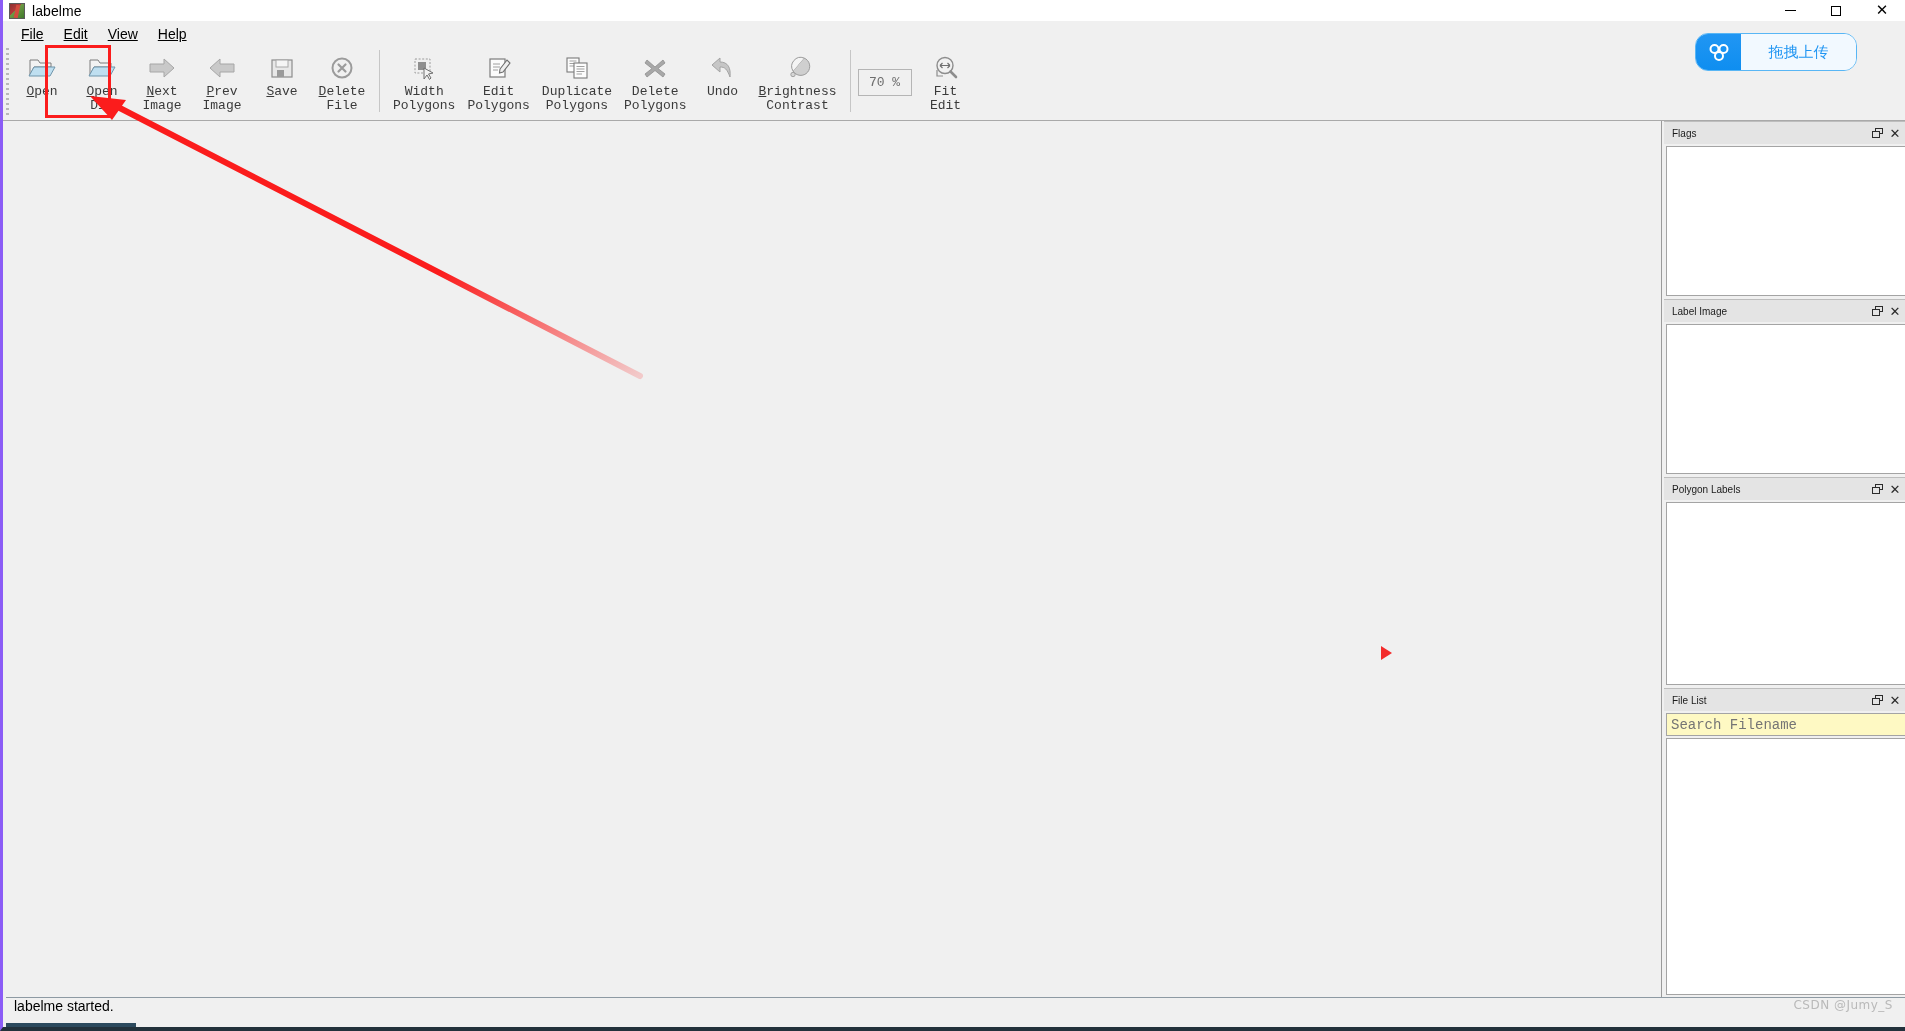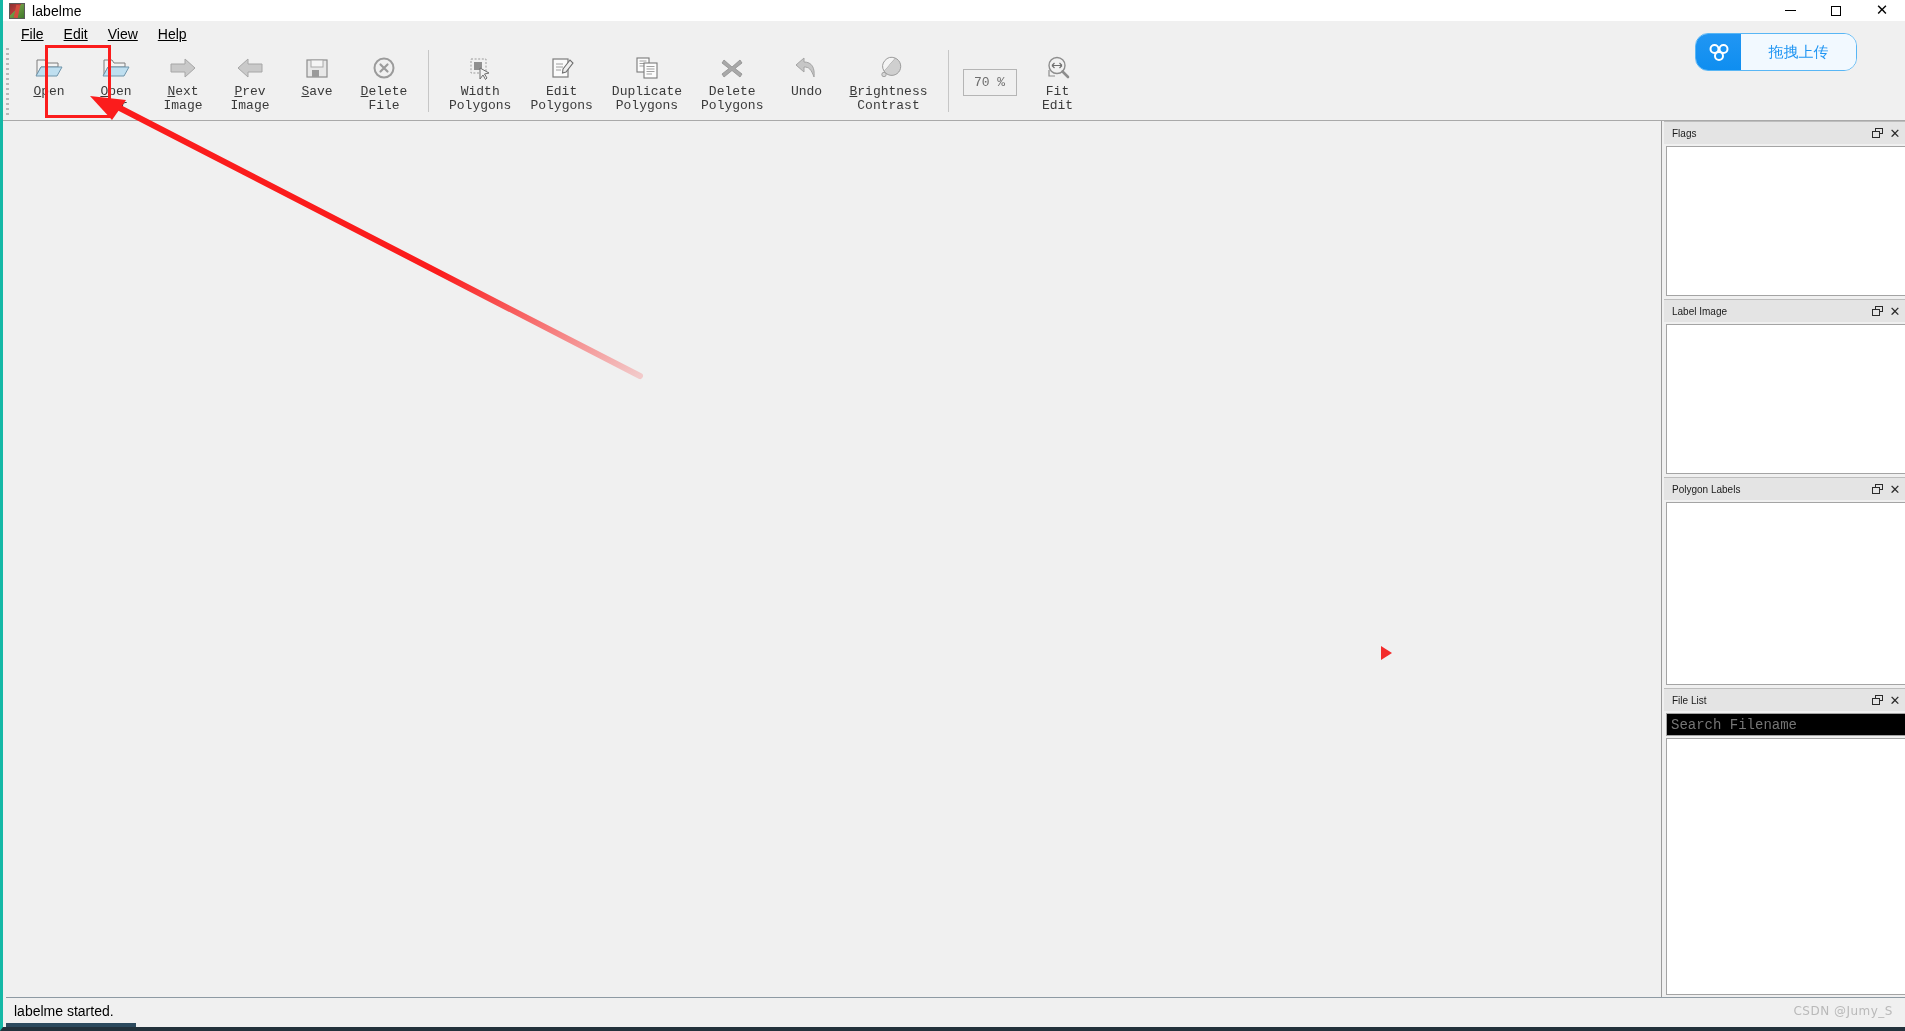"labelme" #app-window { border-left: 3px solid #14b8a6 -> 3px solid #8b5cf6 }
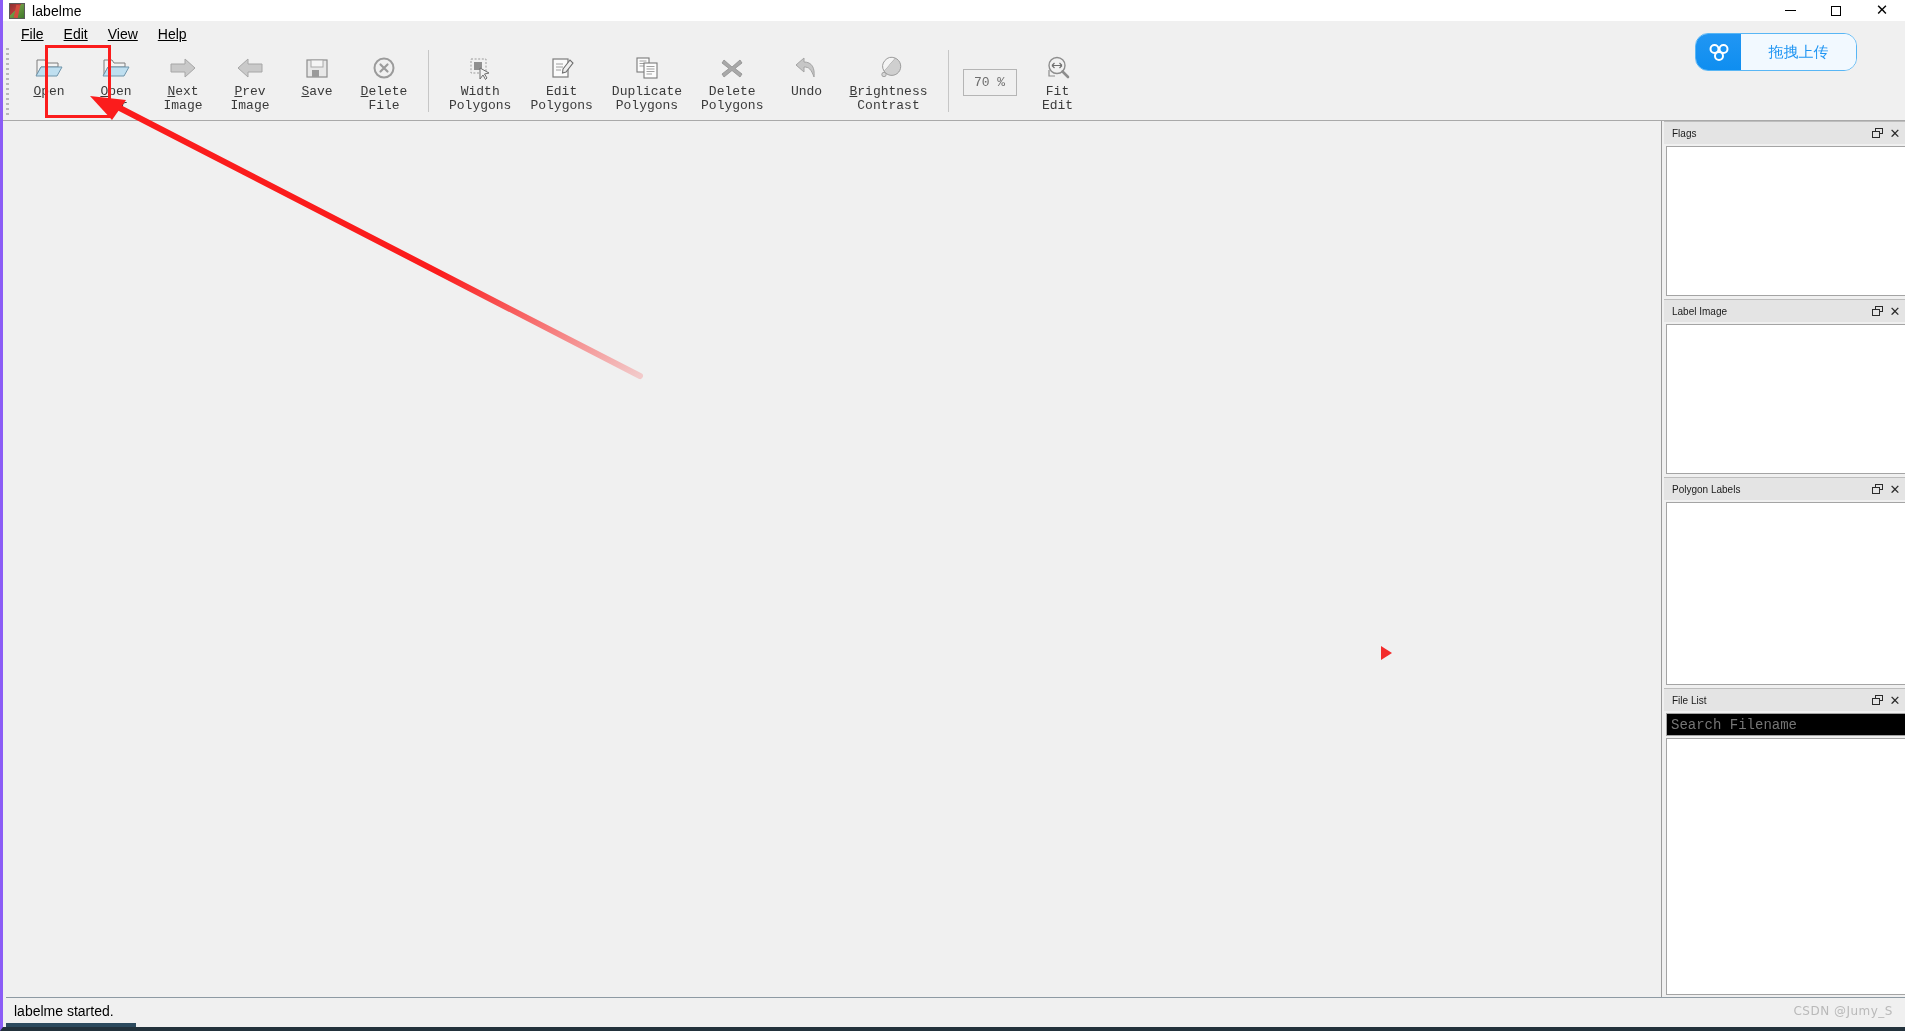"Open" #toolbar { gap: 7px -> none }
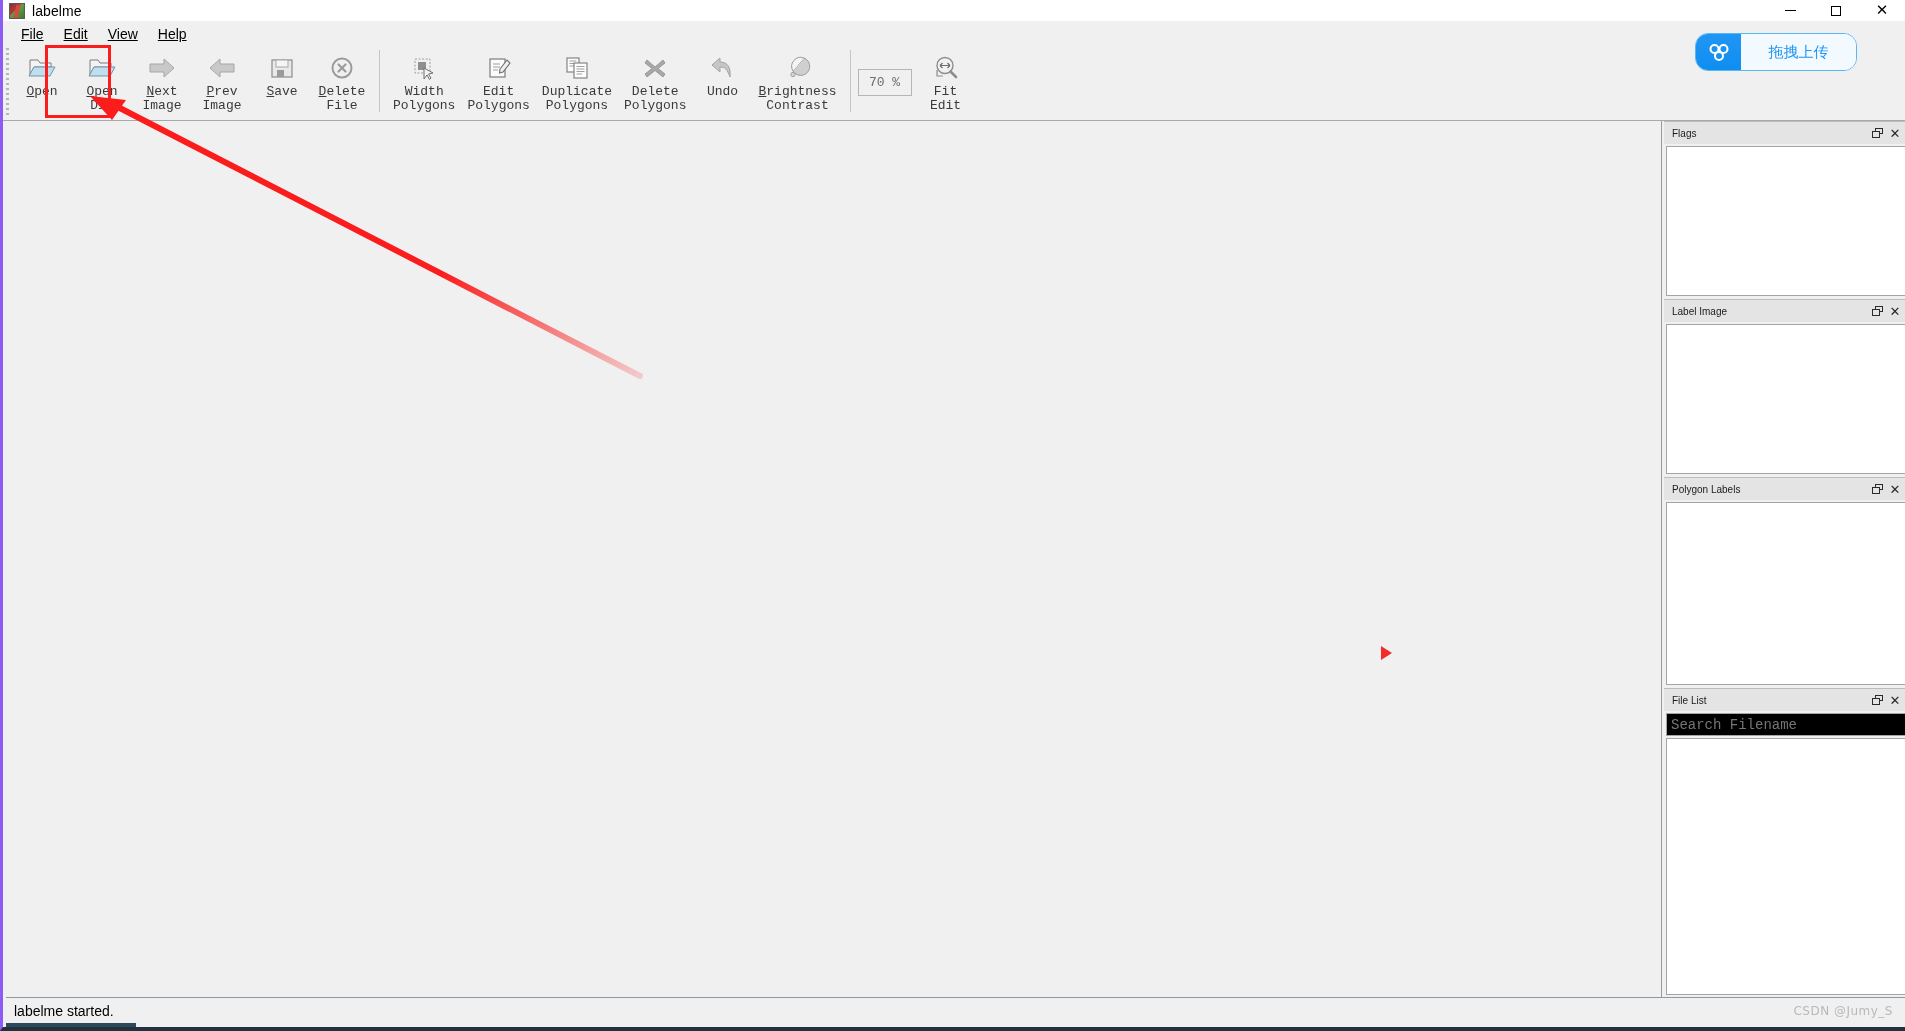"Search Filename" #search-filename { background: #000000 -> #fef9c3 }
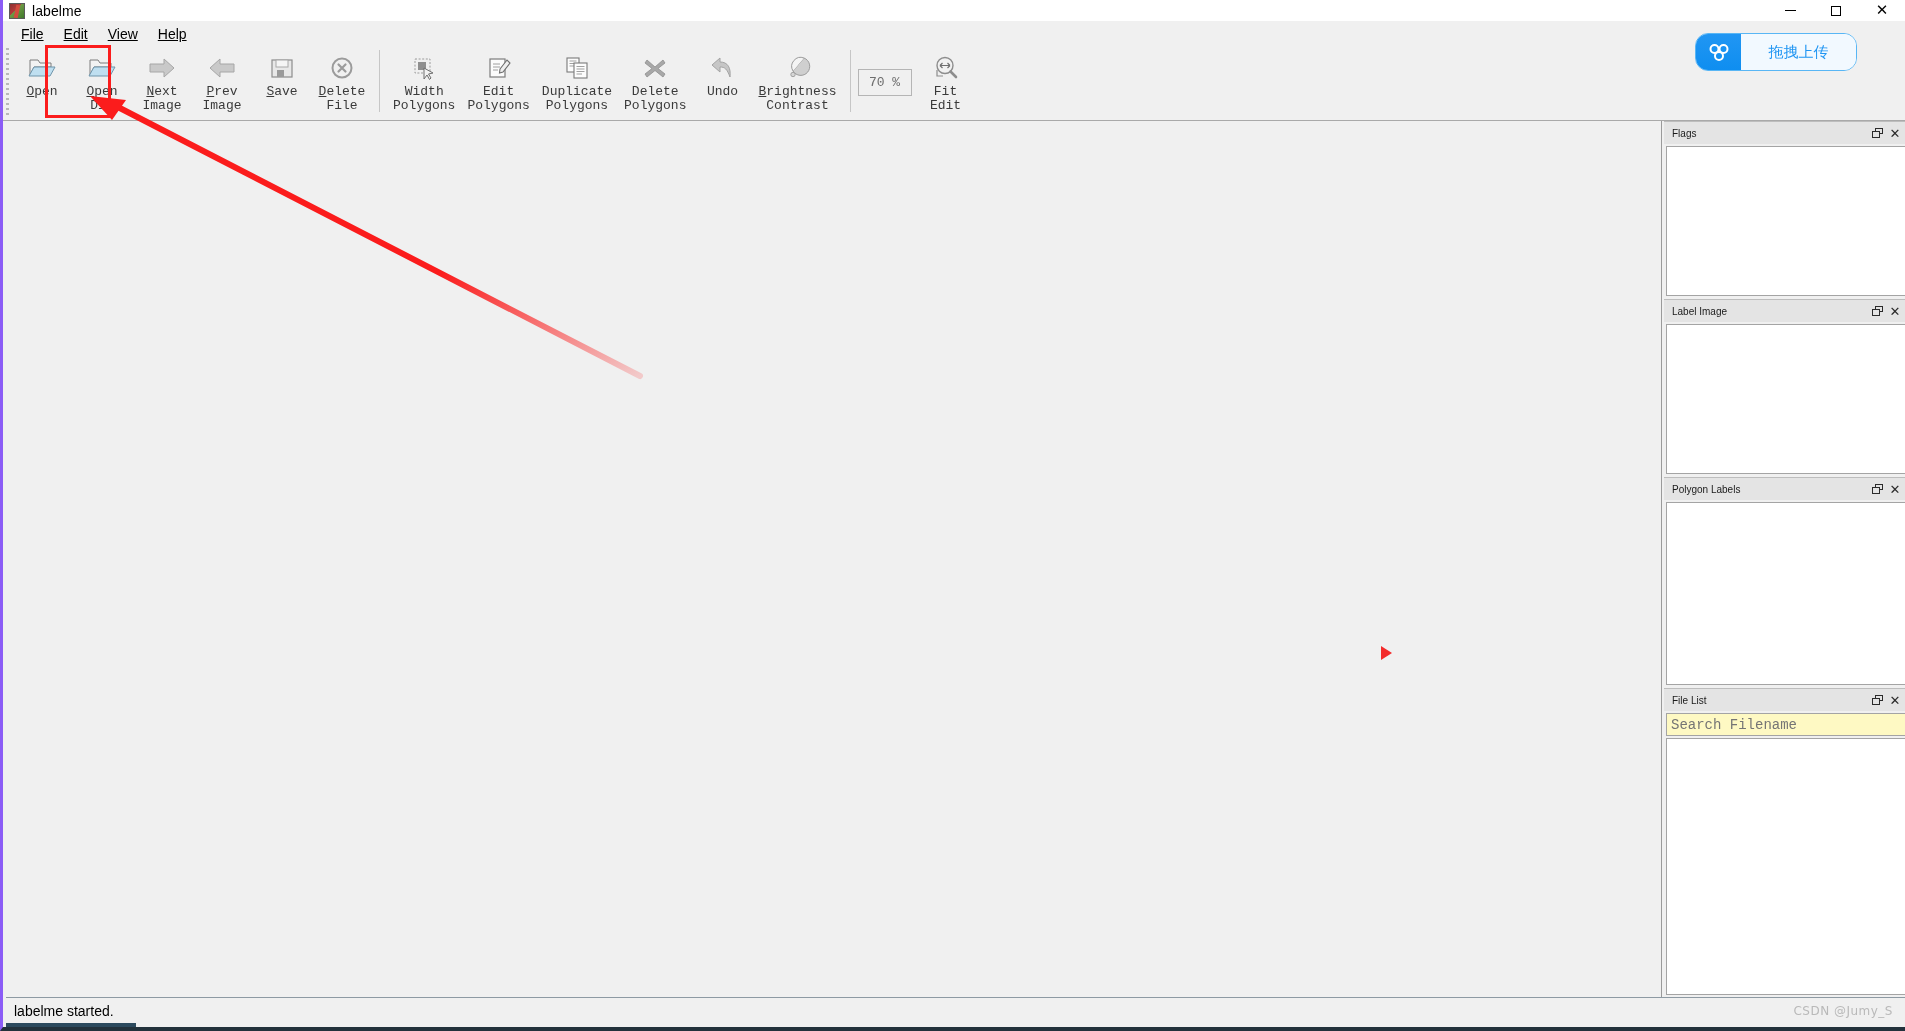"labelme started." #status-bar { align-items: center -> none }
